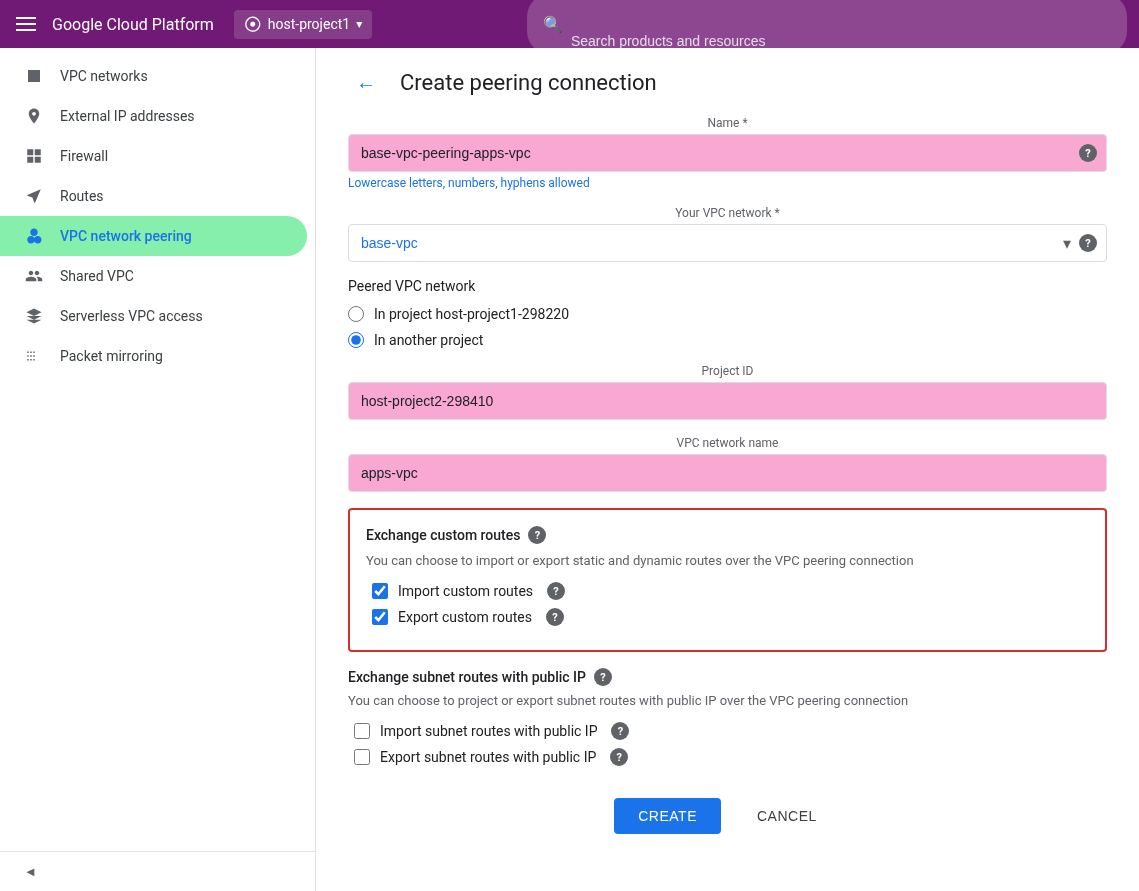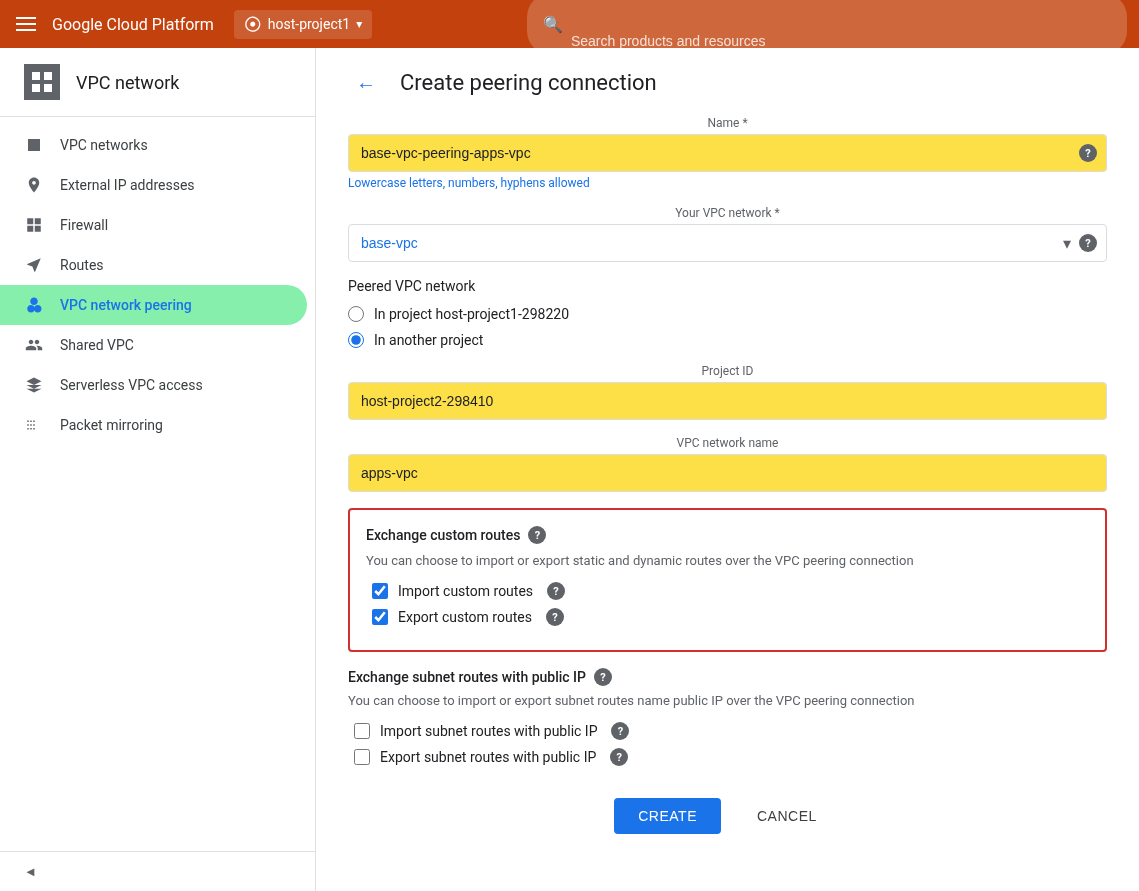"Google Cloud Platform" .top-nav { background: #c2410c -> #701a75 }
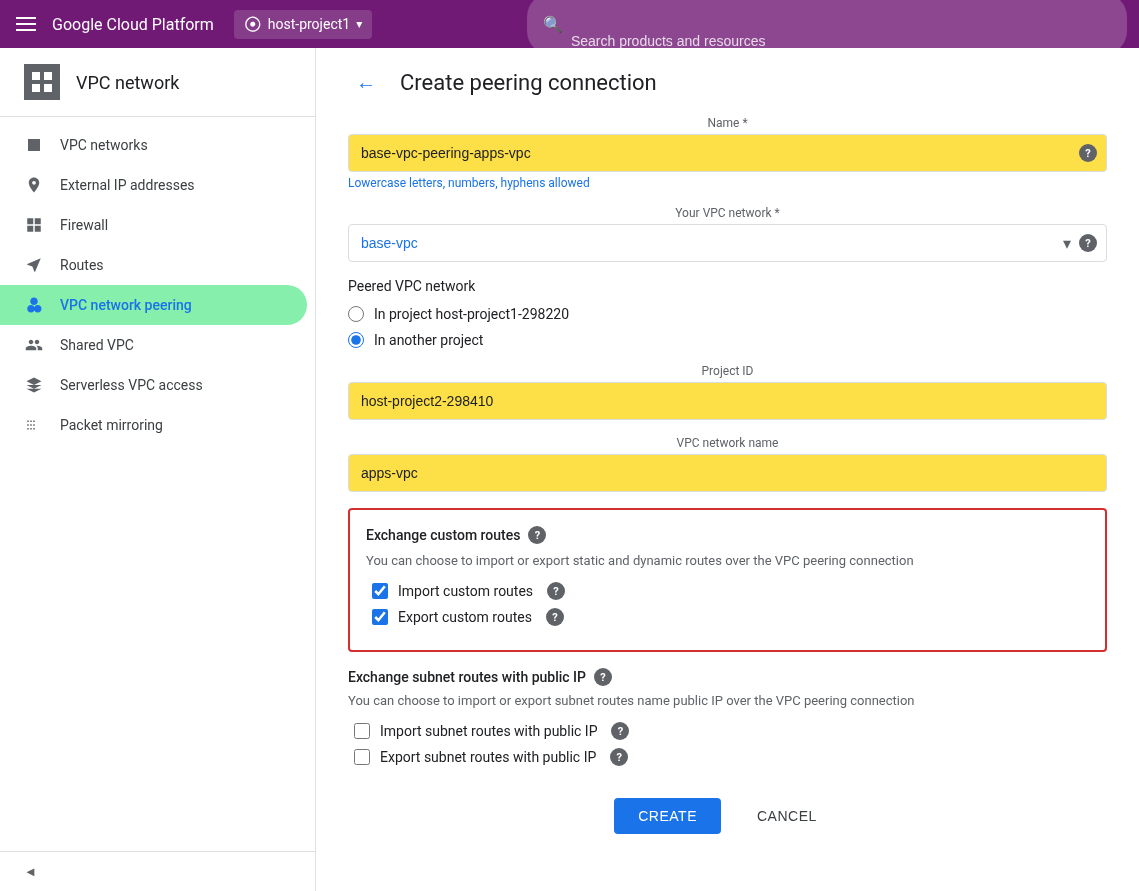"VPC network" div.sidebar-header { html: <div> <div> <svg> <rect></rect> <rect></rect> <rect></rect> <rect></rect> </svg> </div> <span>VPC network</span> </div> -> none }
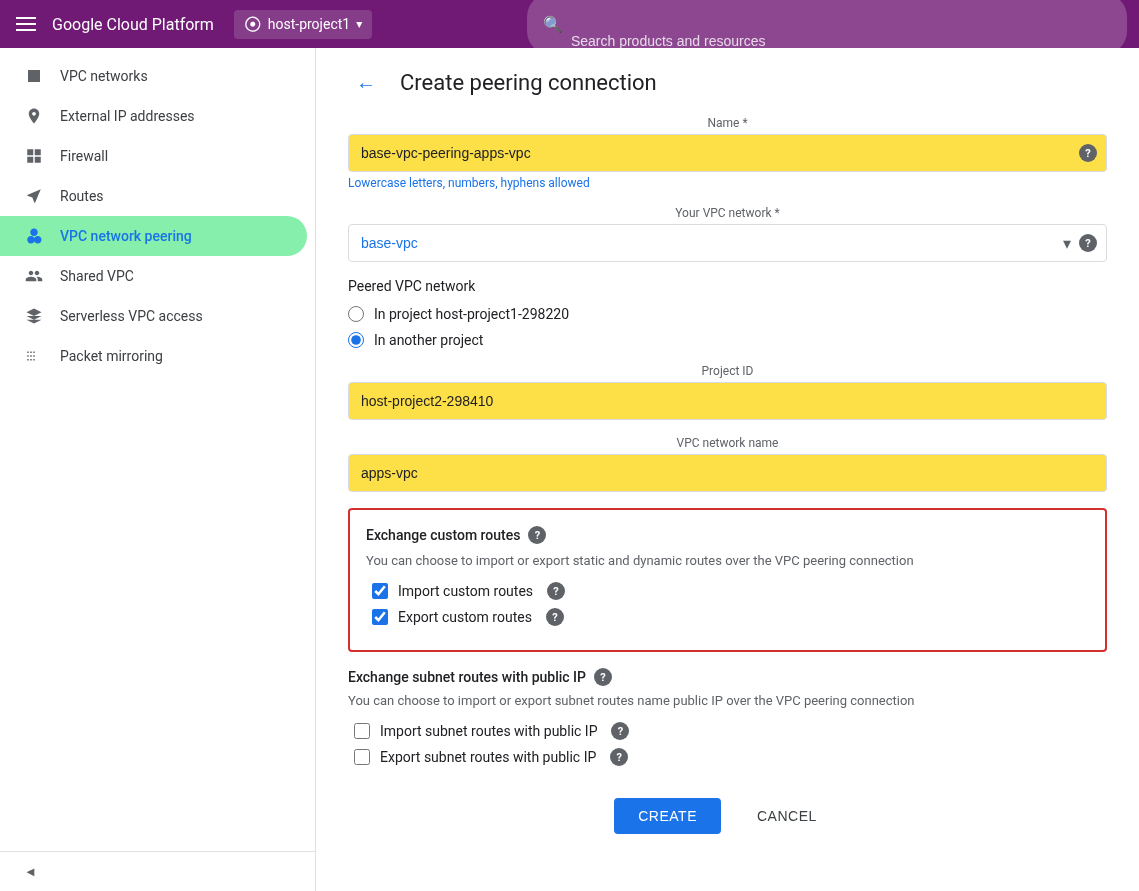"base-vpc-peering-apps-vpc" .text-input { background: #fde047 -> #f9a8d4 }
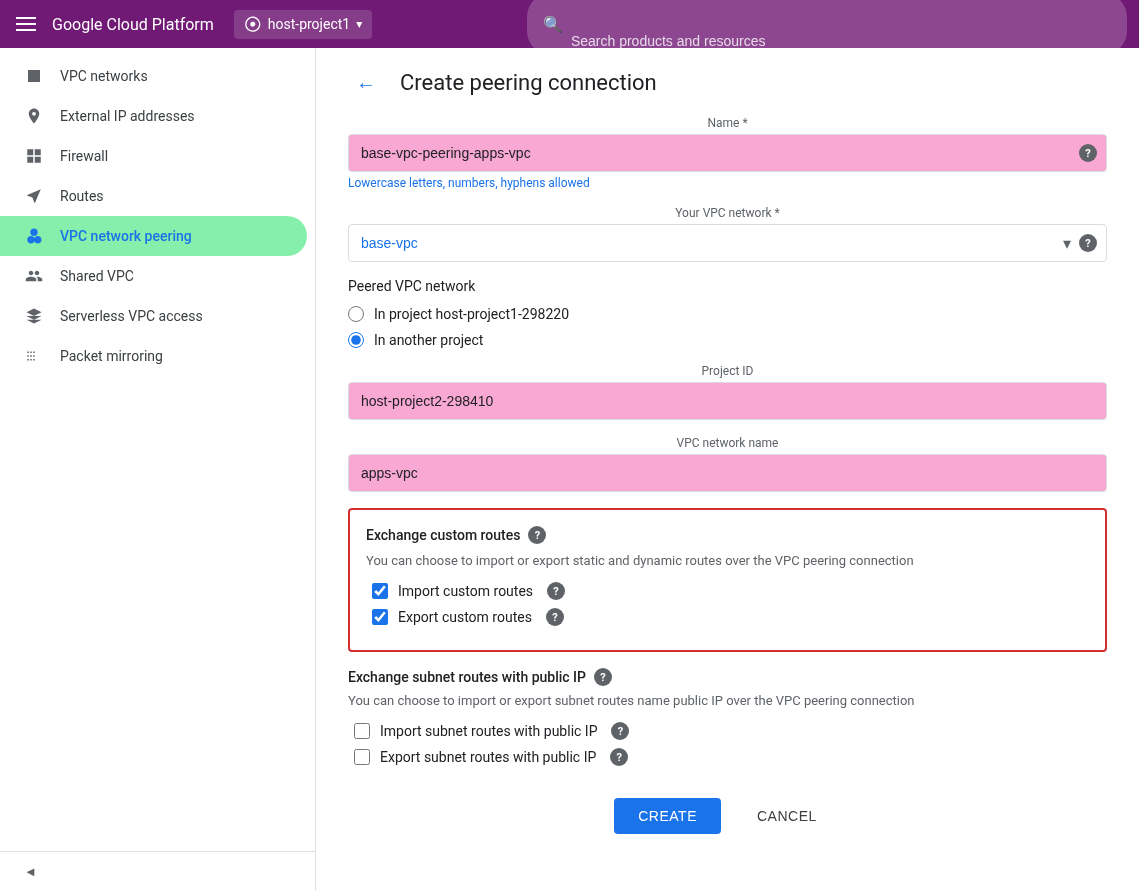"You can choose to import or export subnet" div.subnet-desc { text: import or export subnet routes name -> project or export subnet routes with }
